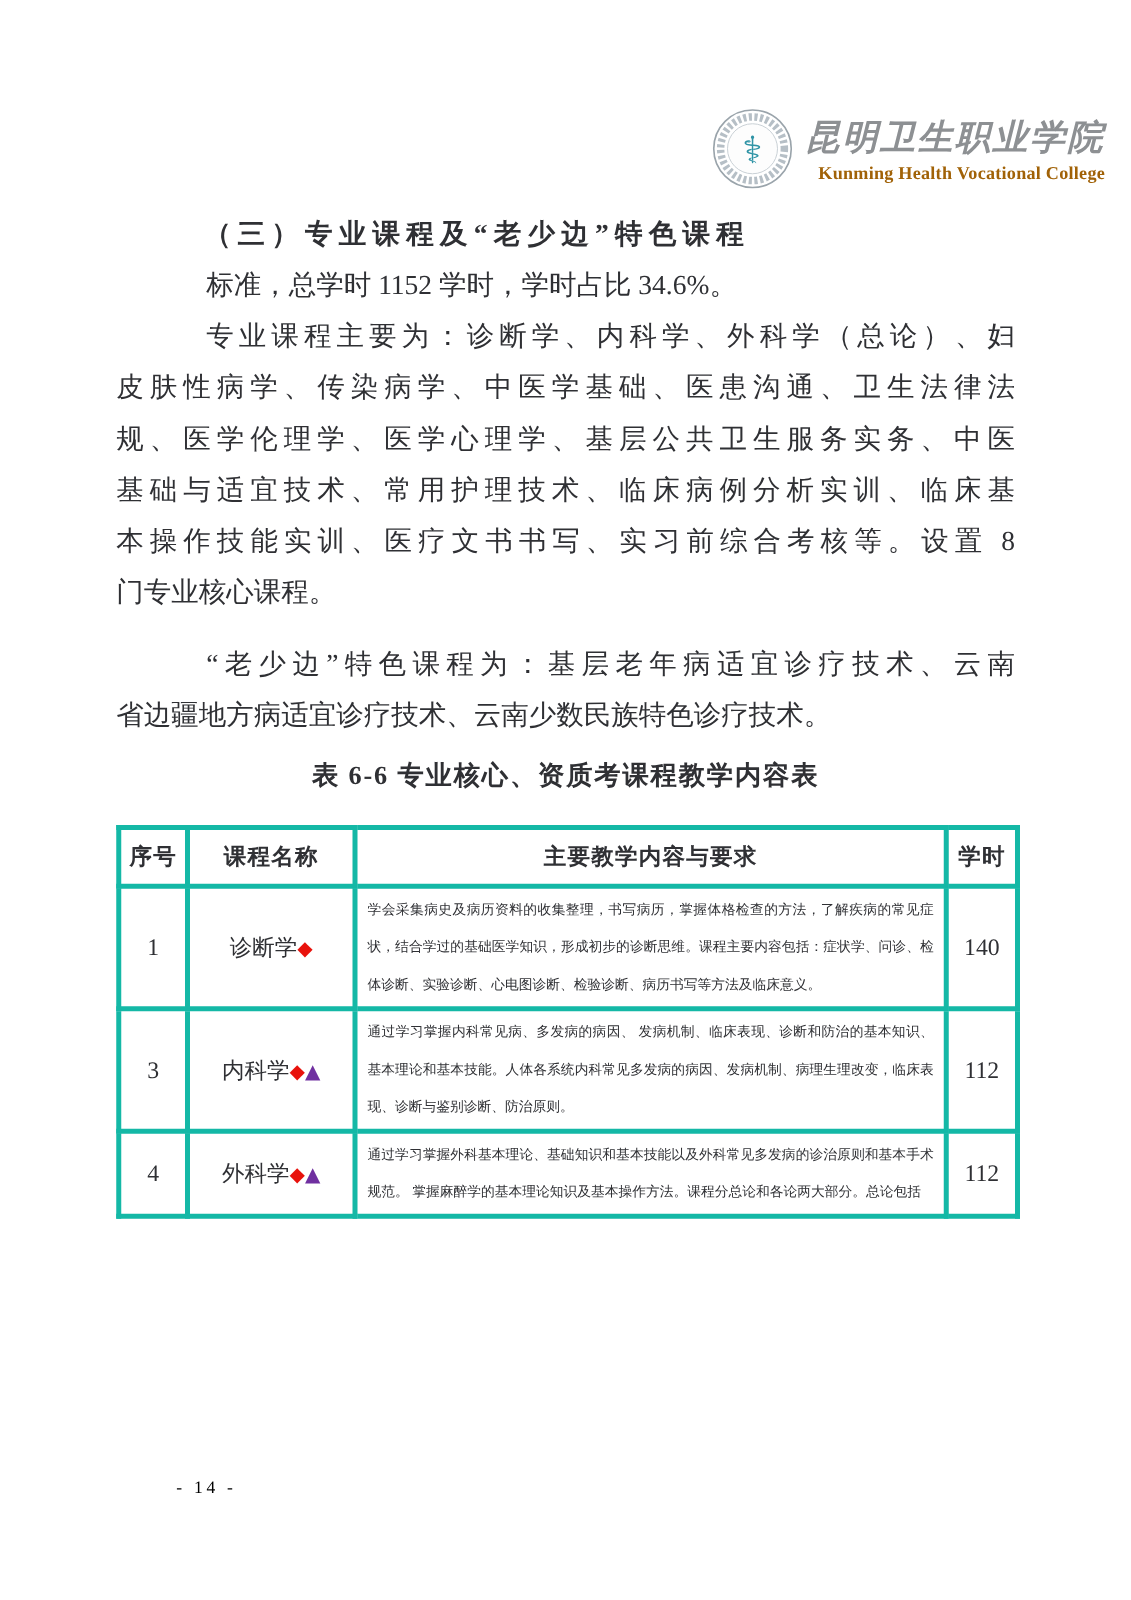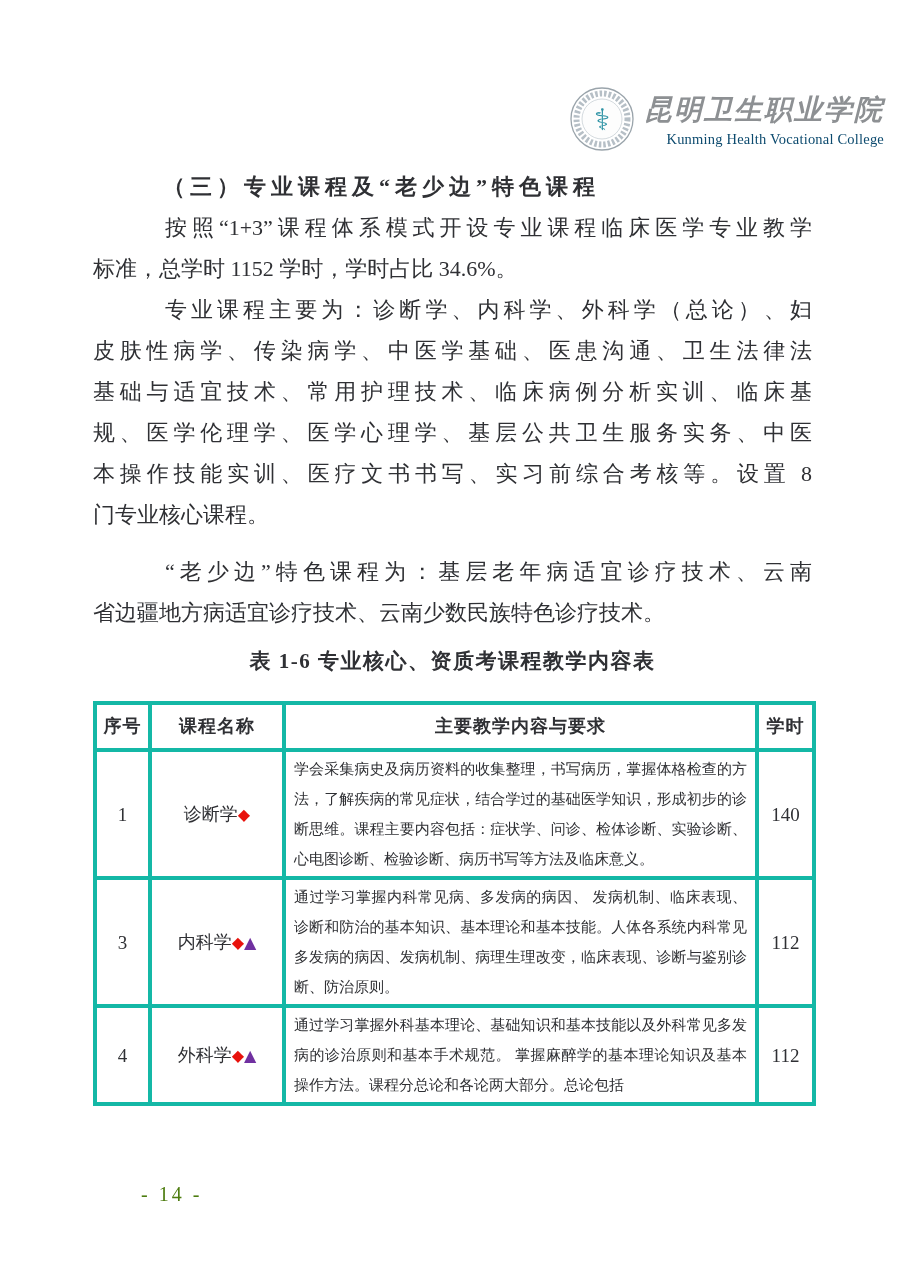"Kunming Health Vocational College" .logo-en { color: #0c4a6e -> #a16207; font-weight: normal -> bold }
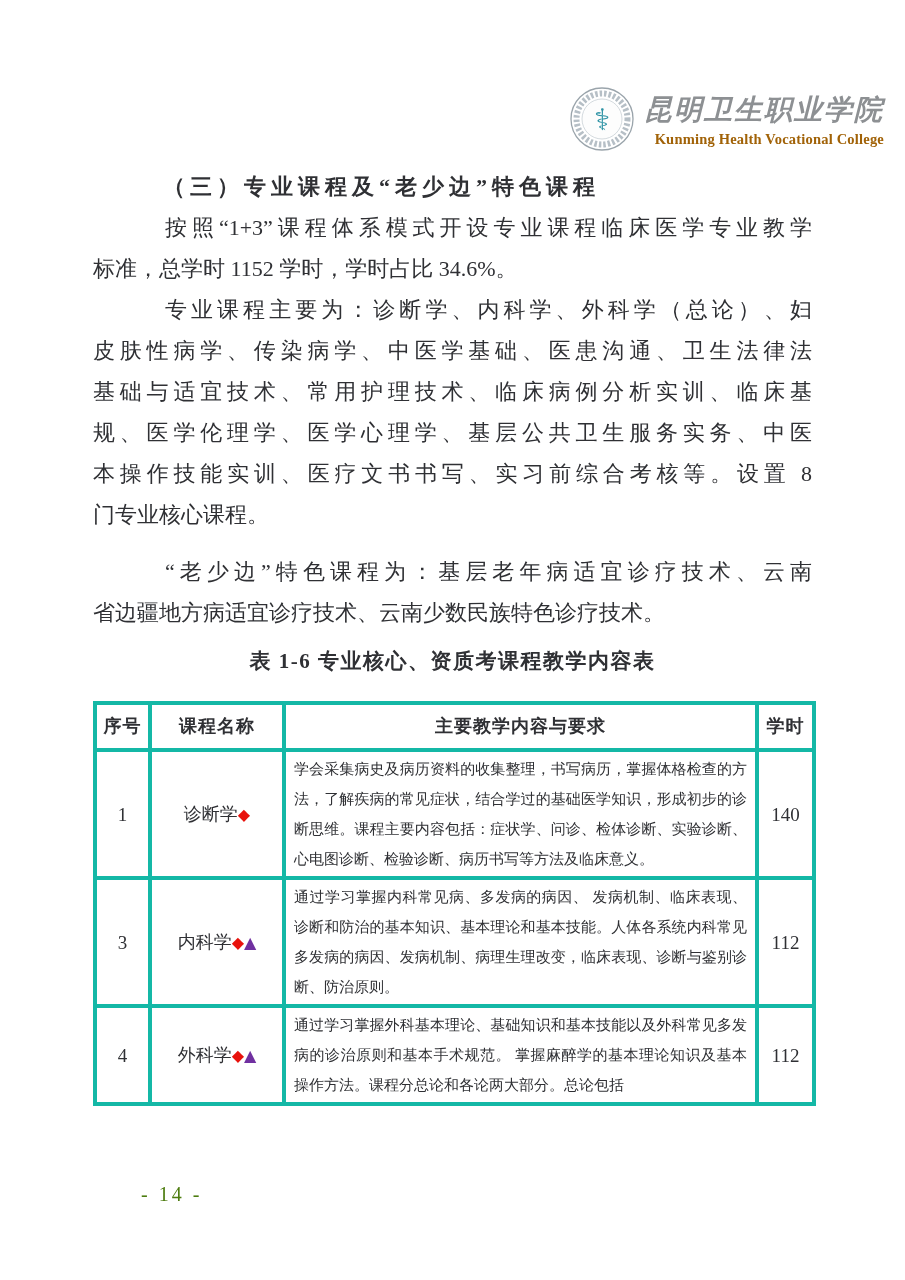"按照“1+3”课程体系模式开设专业课程临床医学专业教学" div { html: <div>按照“1+3”课程体系模式开设专业课程临床医学专业教学</div> -> none }
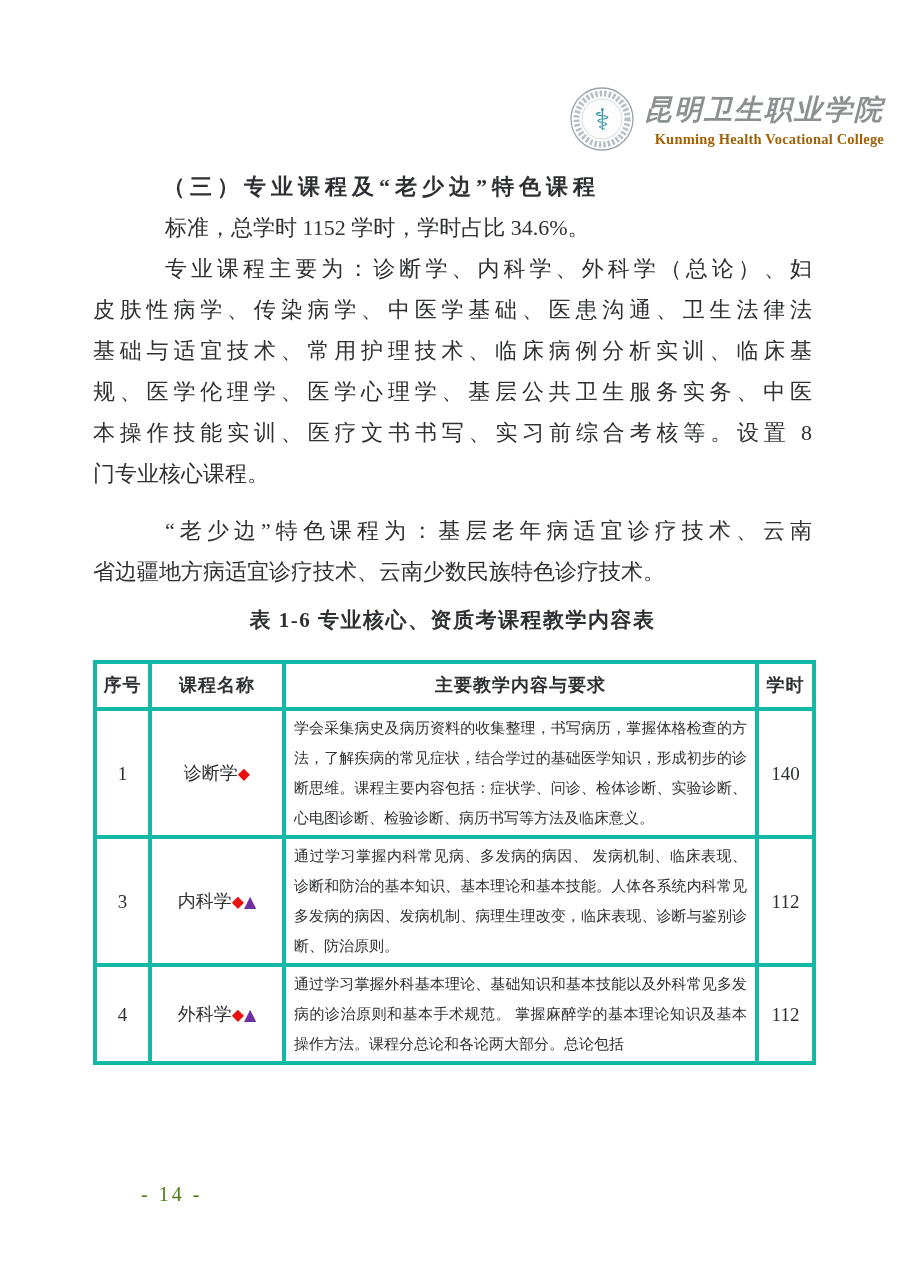"基础与适宜技术、常用护理技术、临床病例分析实训、临床基" div { order: before "规、医学伦理学、医学心理学、基层公共卫生服务实务、中医" -> after "规、医学伦理学、医学心理学、基层公共卫生服务实务、中医" }
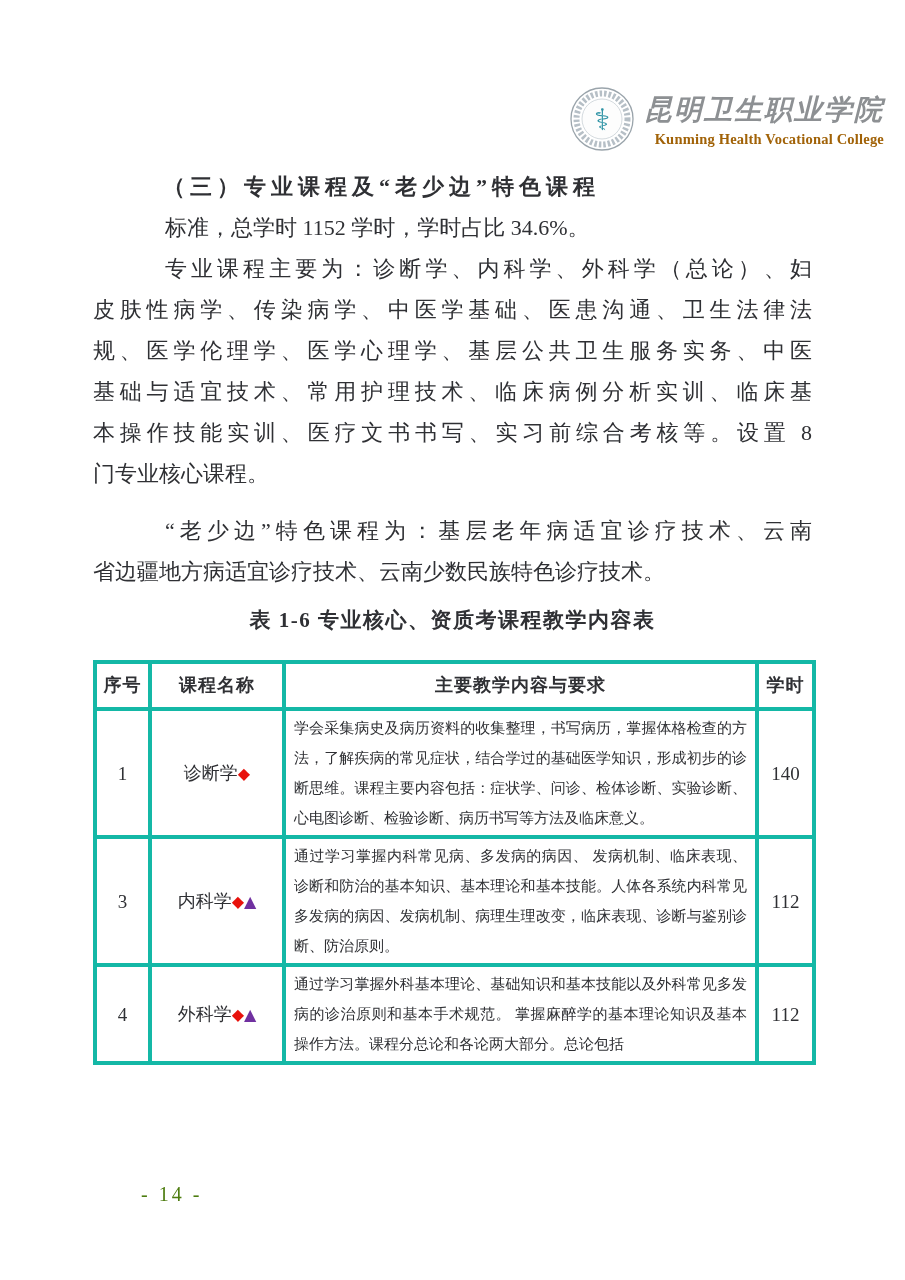"表 1-6 专业核心、资质考课程教学内容表" div.table-title { text: 1-6 -> 6-6 }
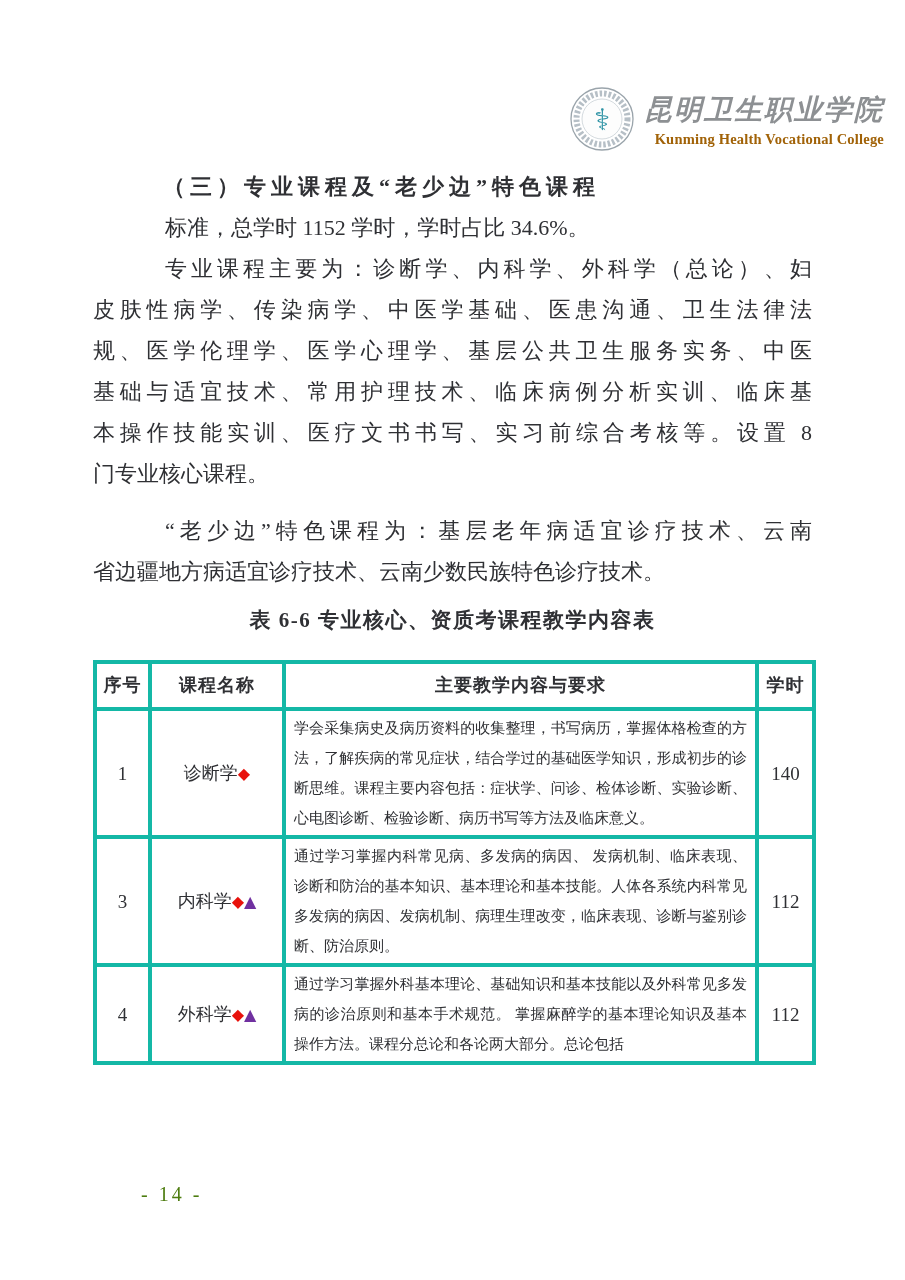"学会采集病史及病历资料的收集整理，书写病历，掌握体格检查的方法，了解疾病的常见症" td.td-content { font-size: 15px -> 11px }
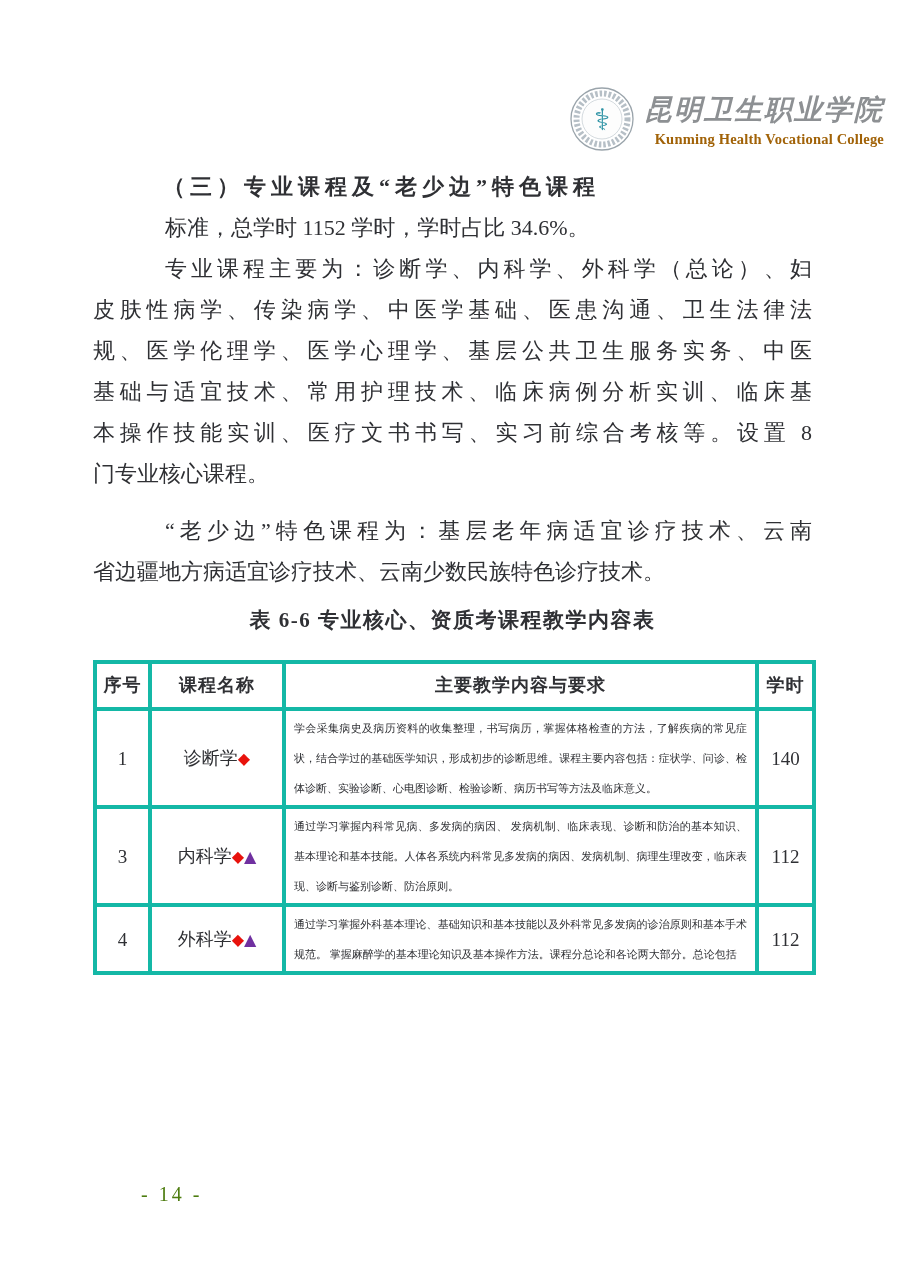"- 14 -" .footer-pagenum { color: #4d7c0f -> #000000; font-size: 20px -> 14px }
